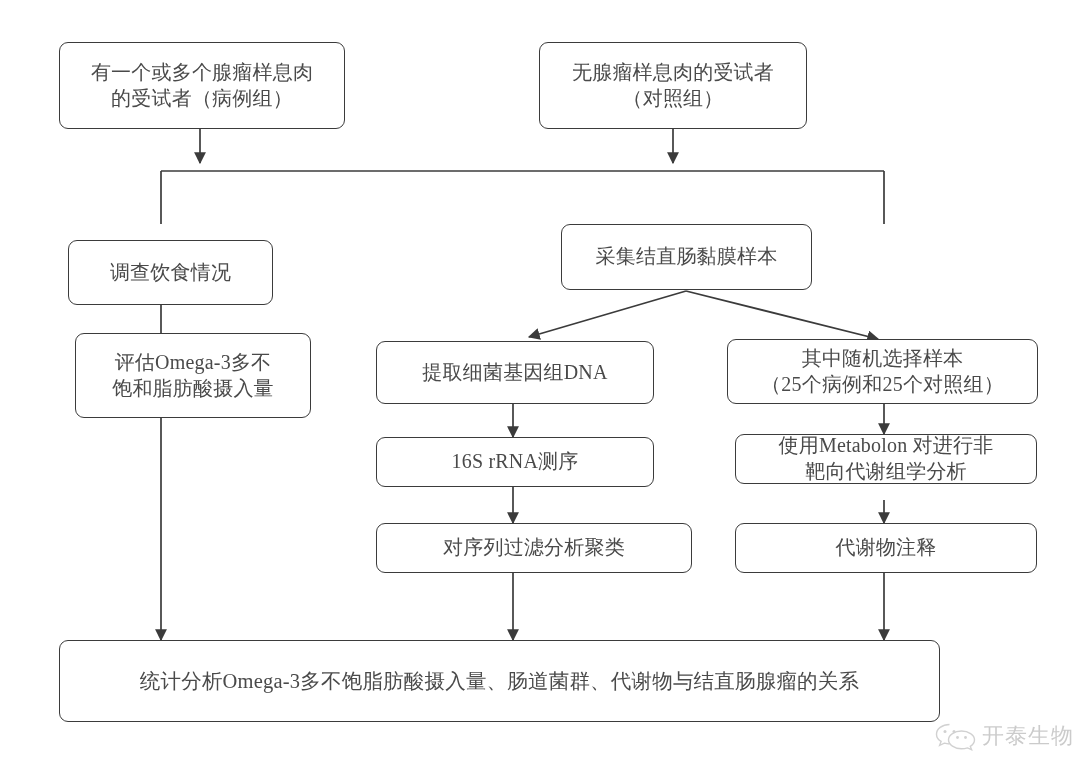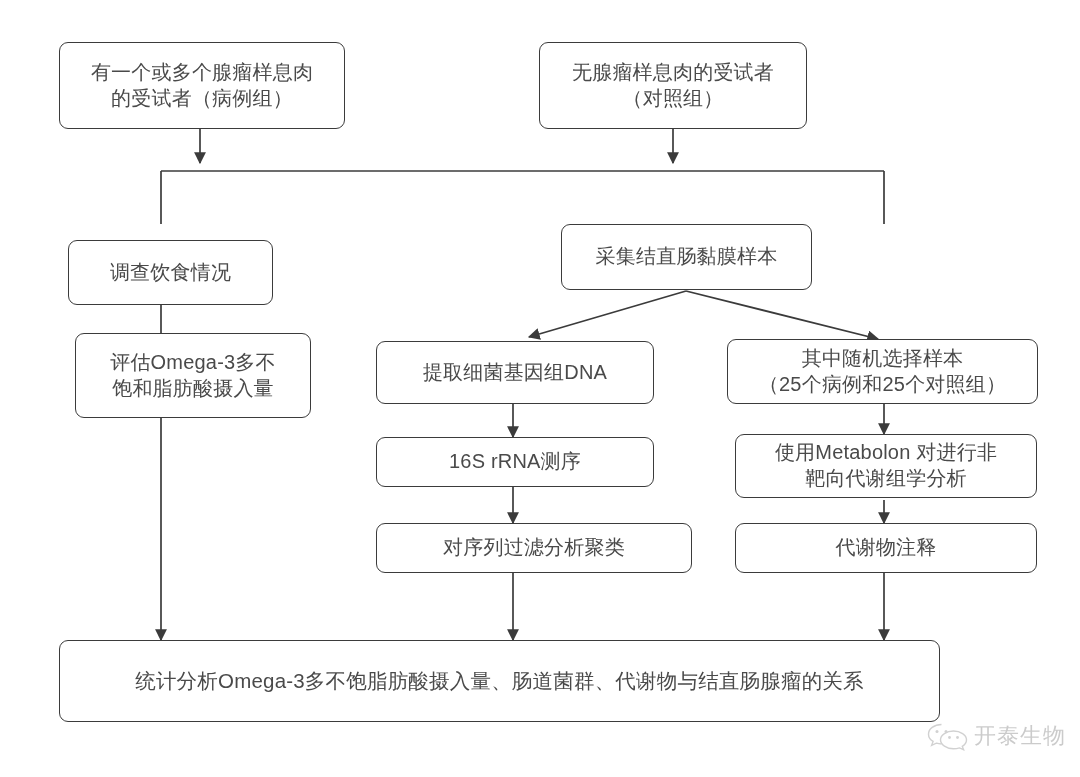"有一个或多个腺瘤样息肉" .node { font-family: none -> Liberation Serif, serif }
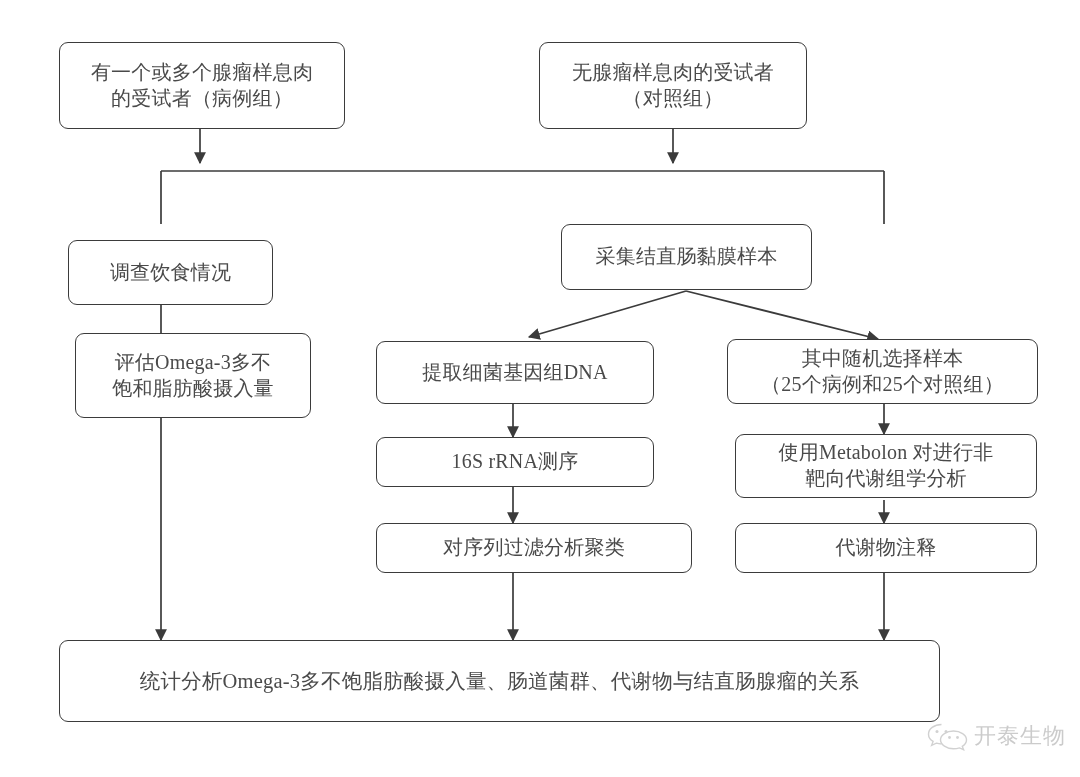"使用Metabolon 对进行非" div.node { height: 64px -> 50px }
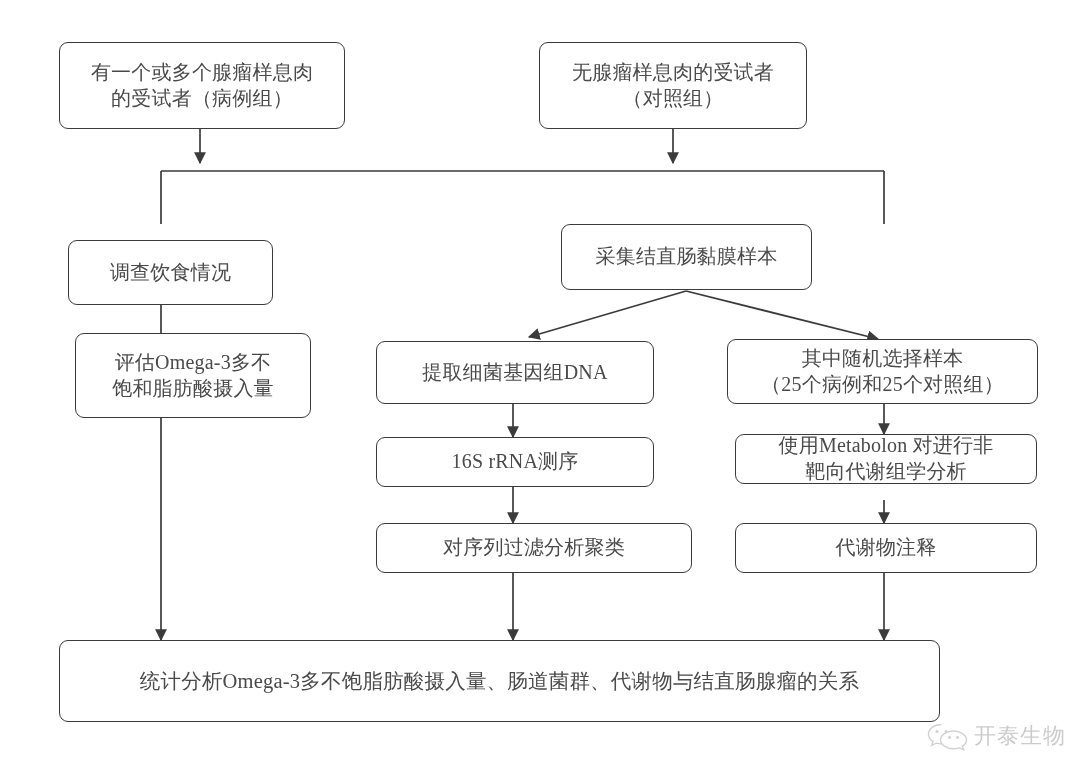"开泰生物" .watermark { right: 14px -> 6px }
